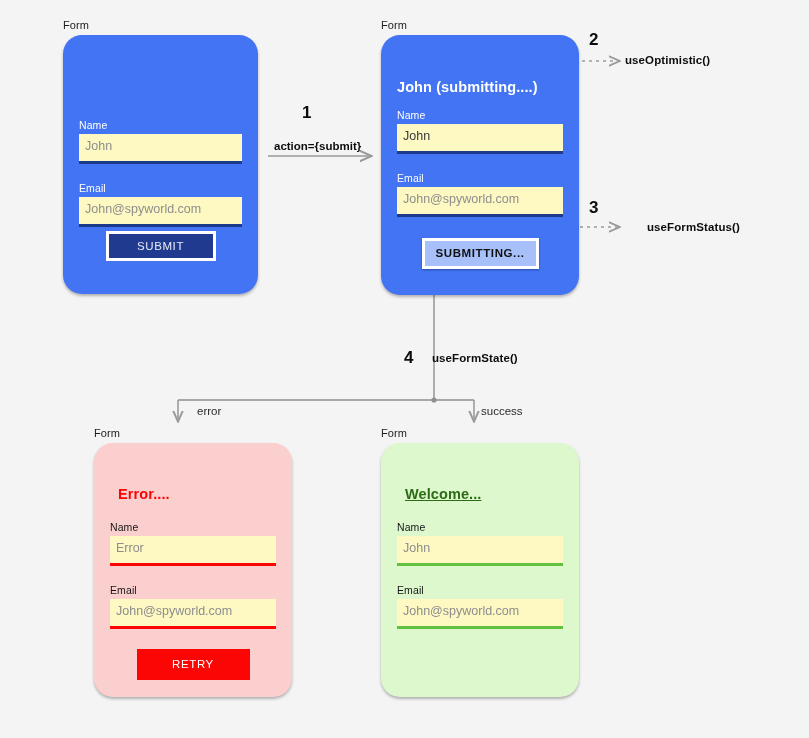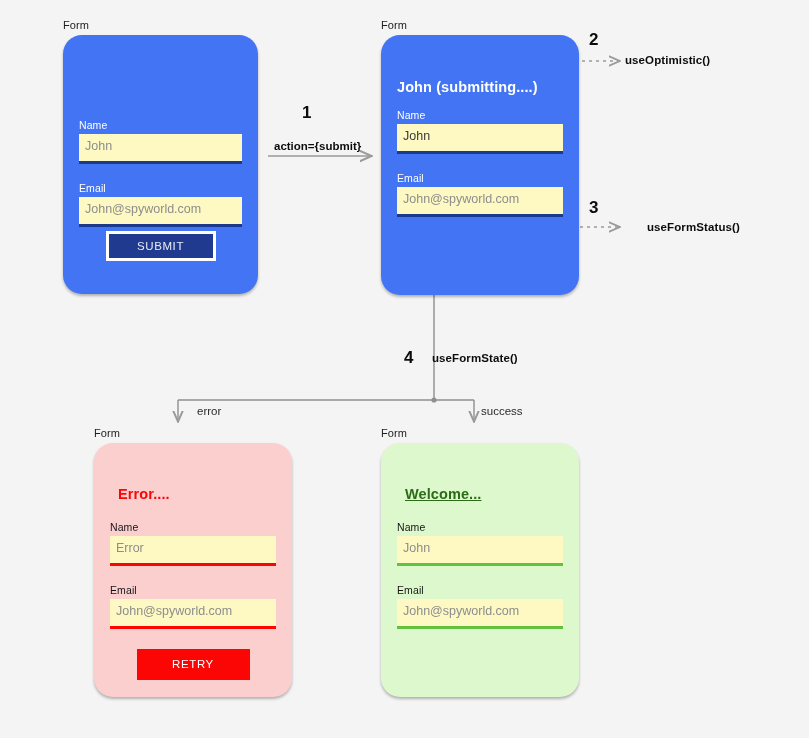"SUBMITTING..." div.btn { html: none -> <div>SUBMITTING...</div> }
